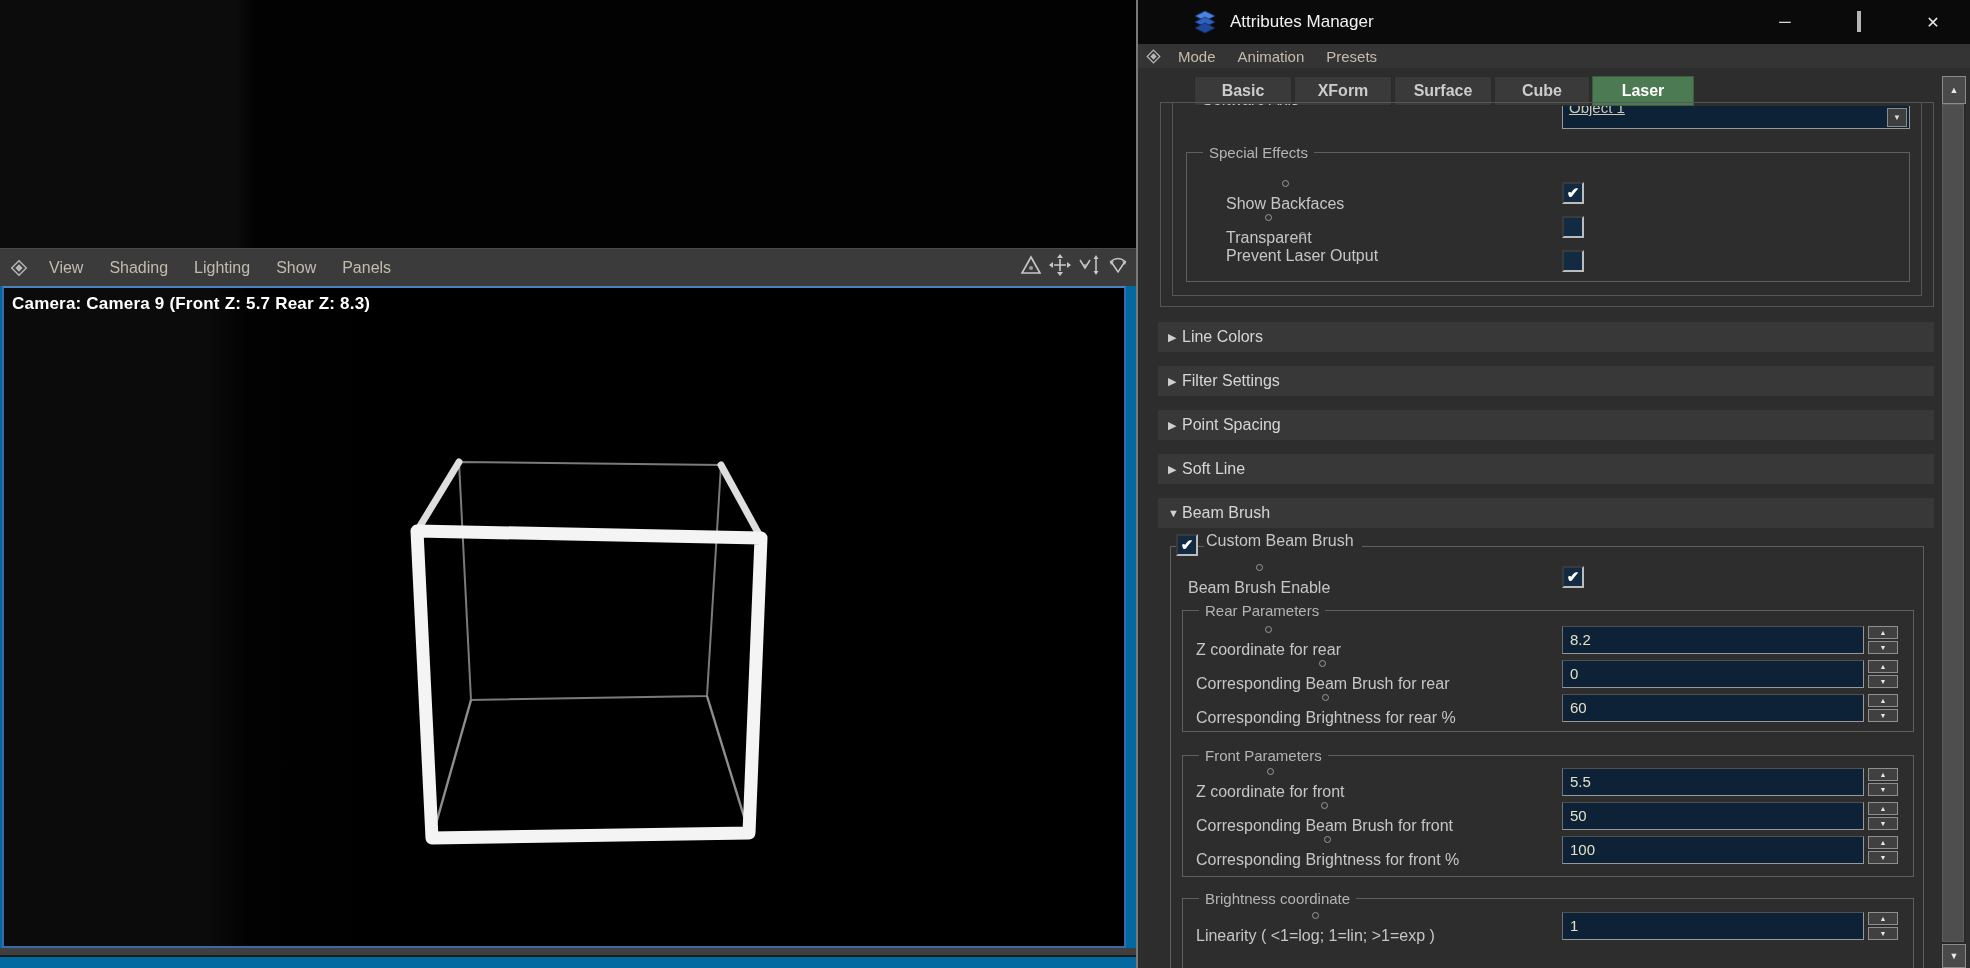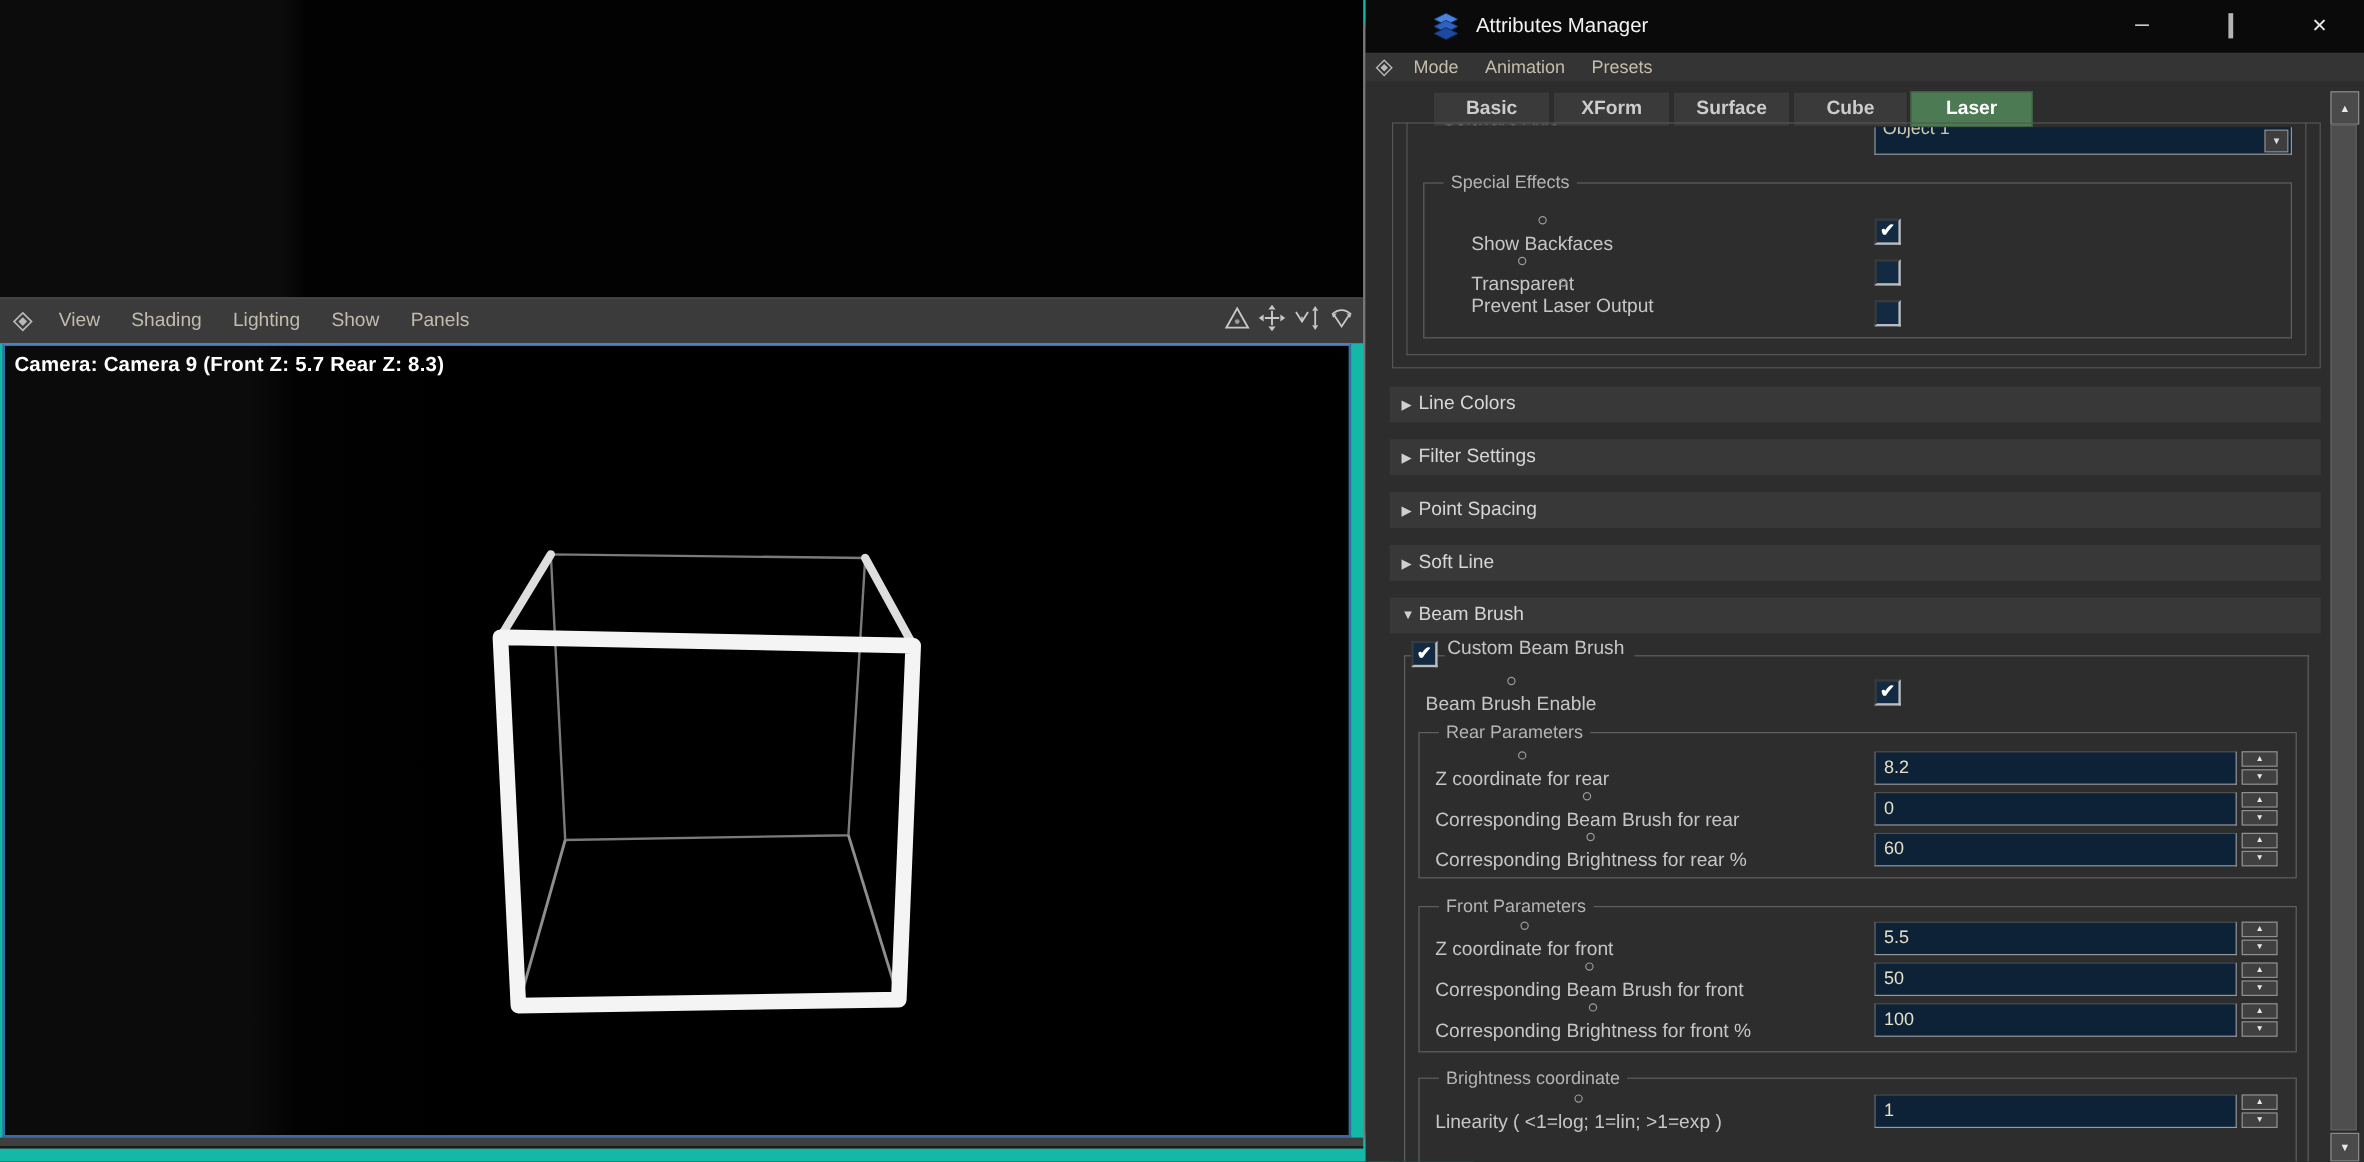"Attributes Manager" #right-window { border-radius: 26px -> none }
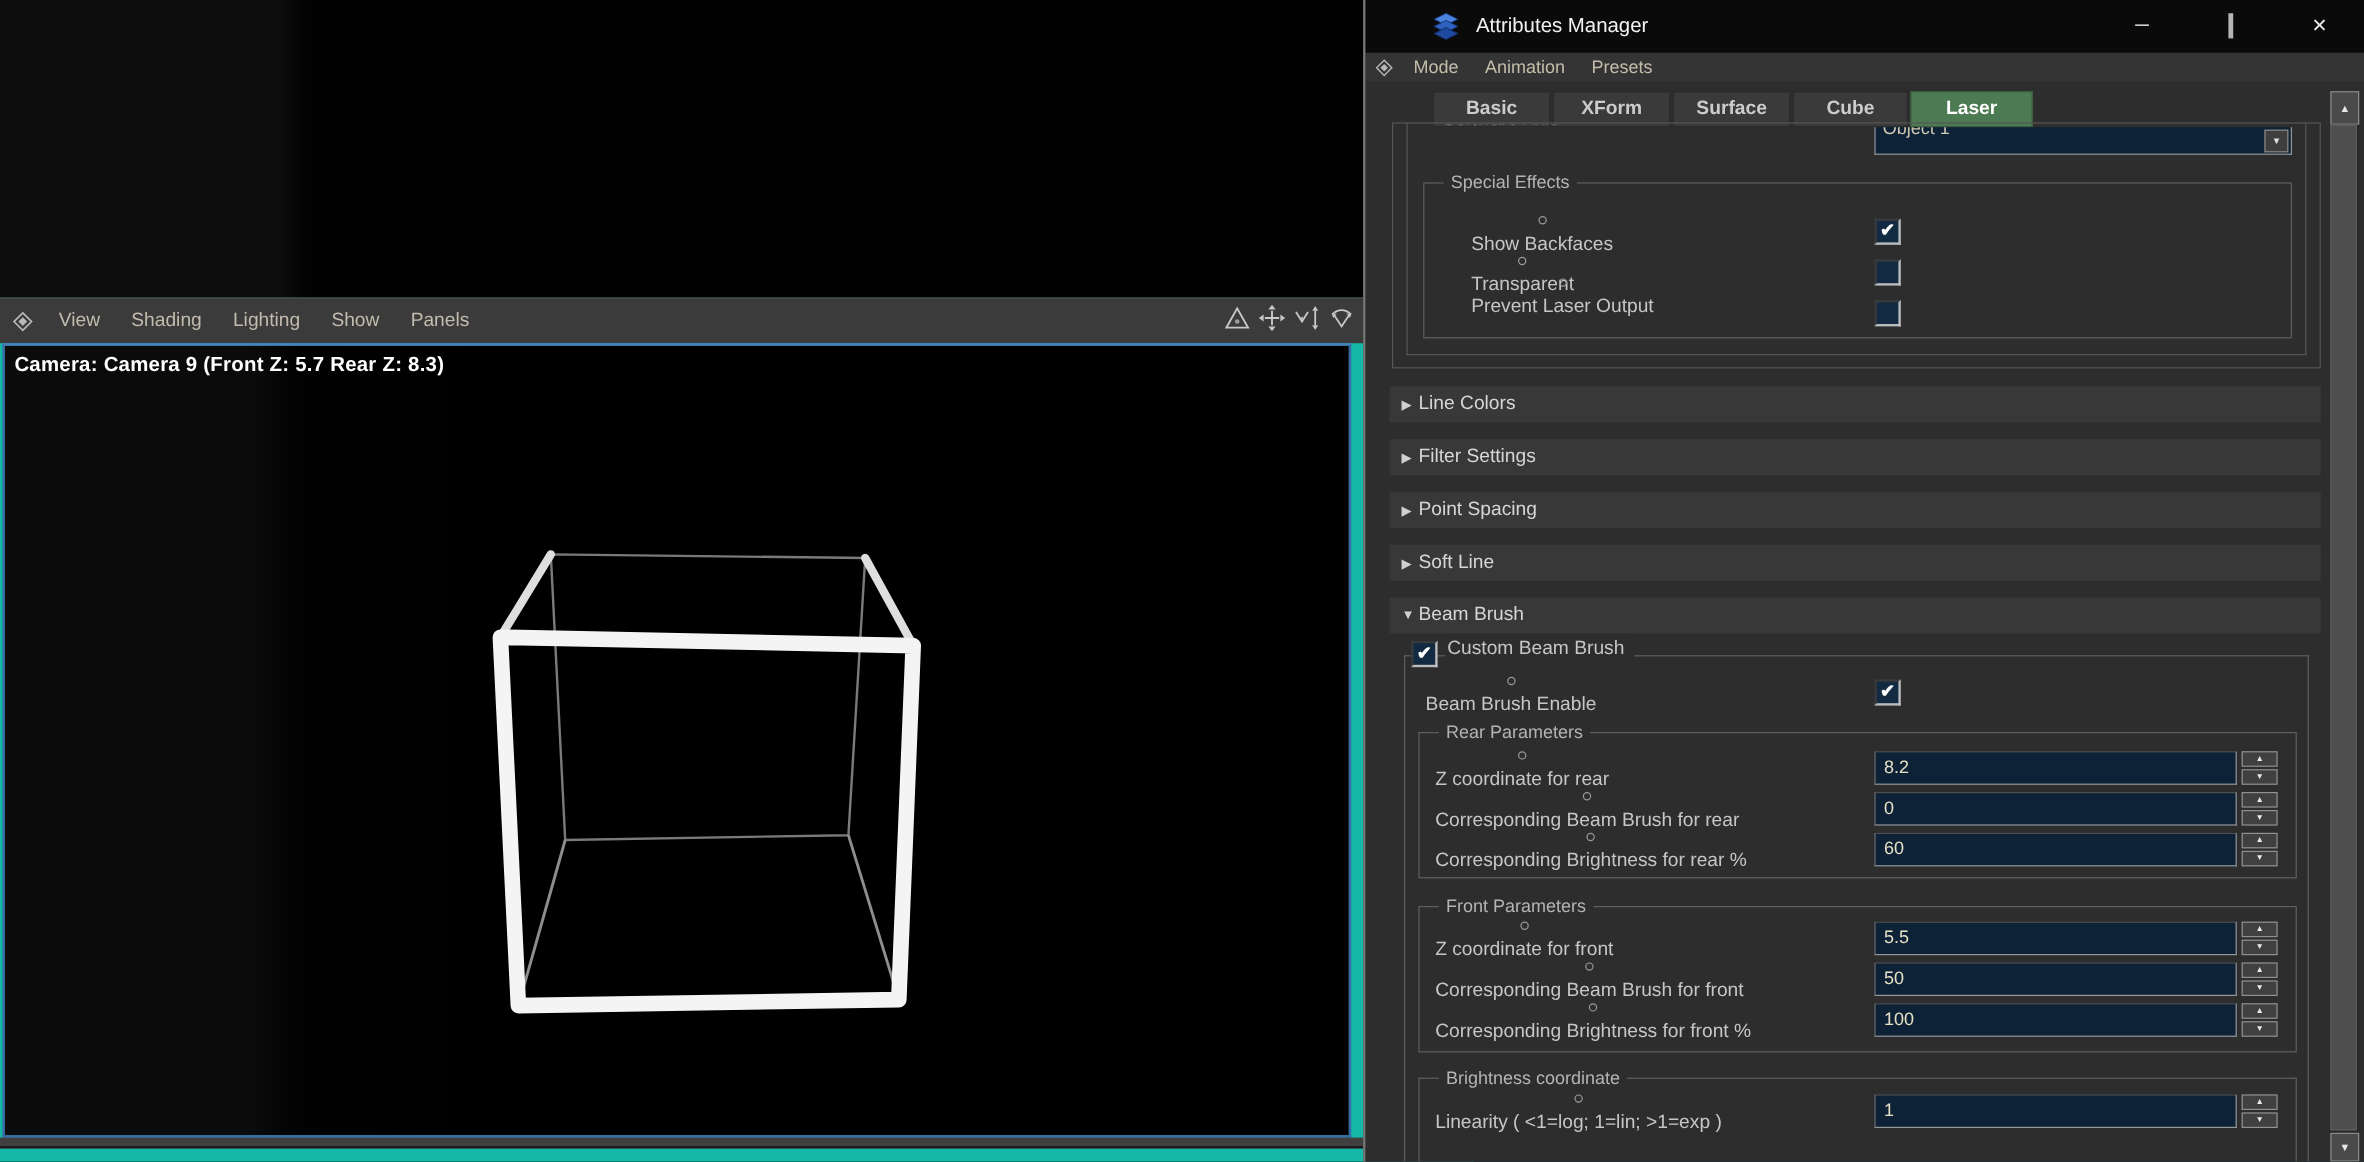"Object 1" .clip-field span { text-decoration: none -> underline }
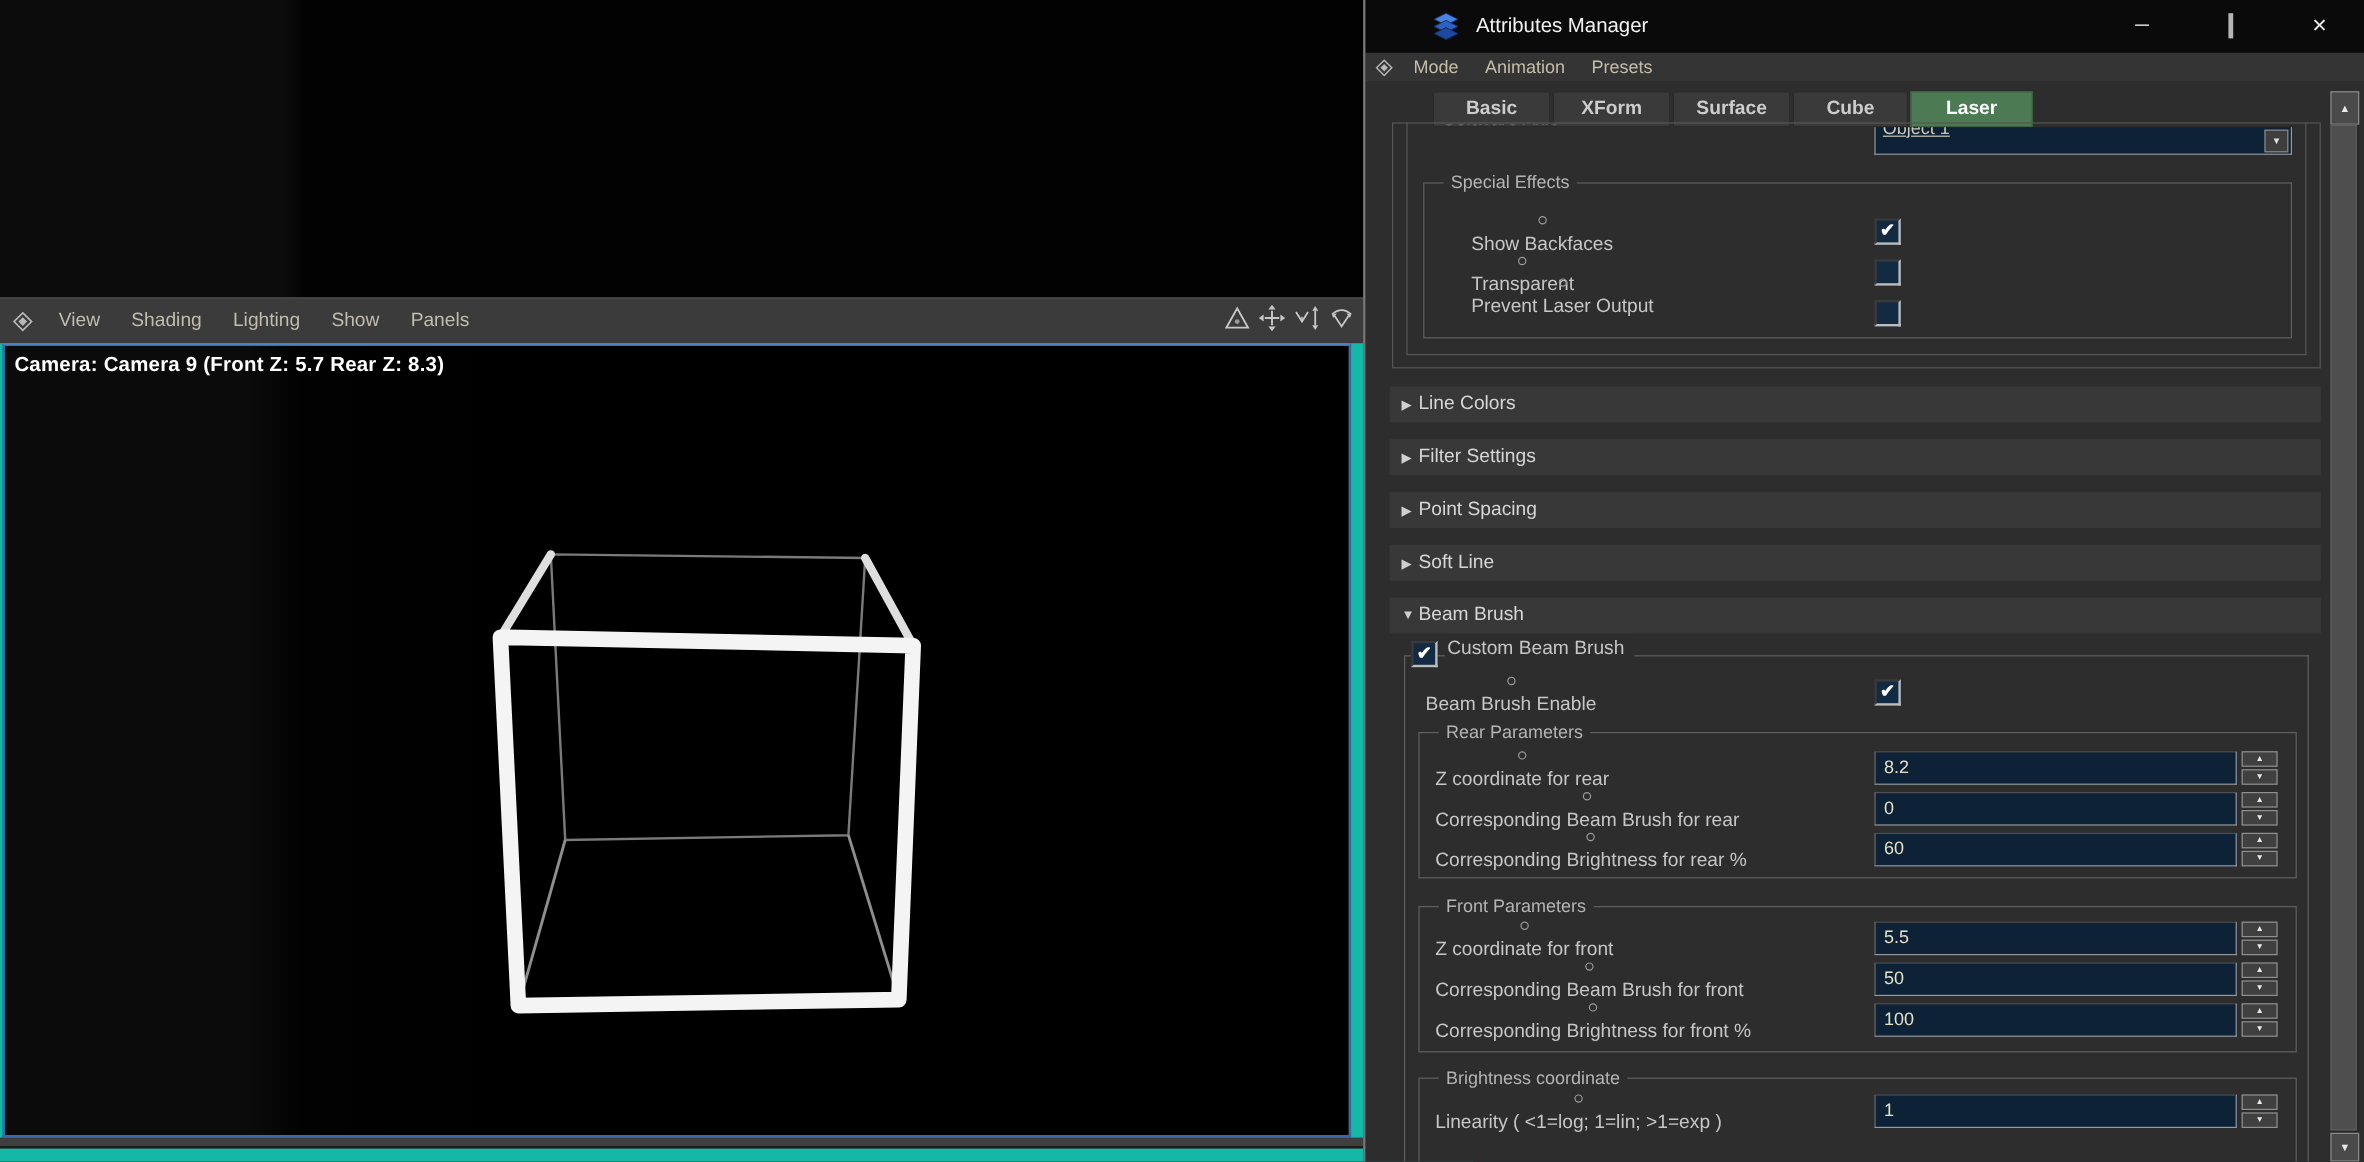"View" #left-region { background: #14b8a6 -> #0369a1 }
